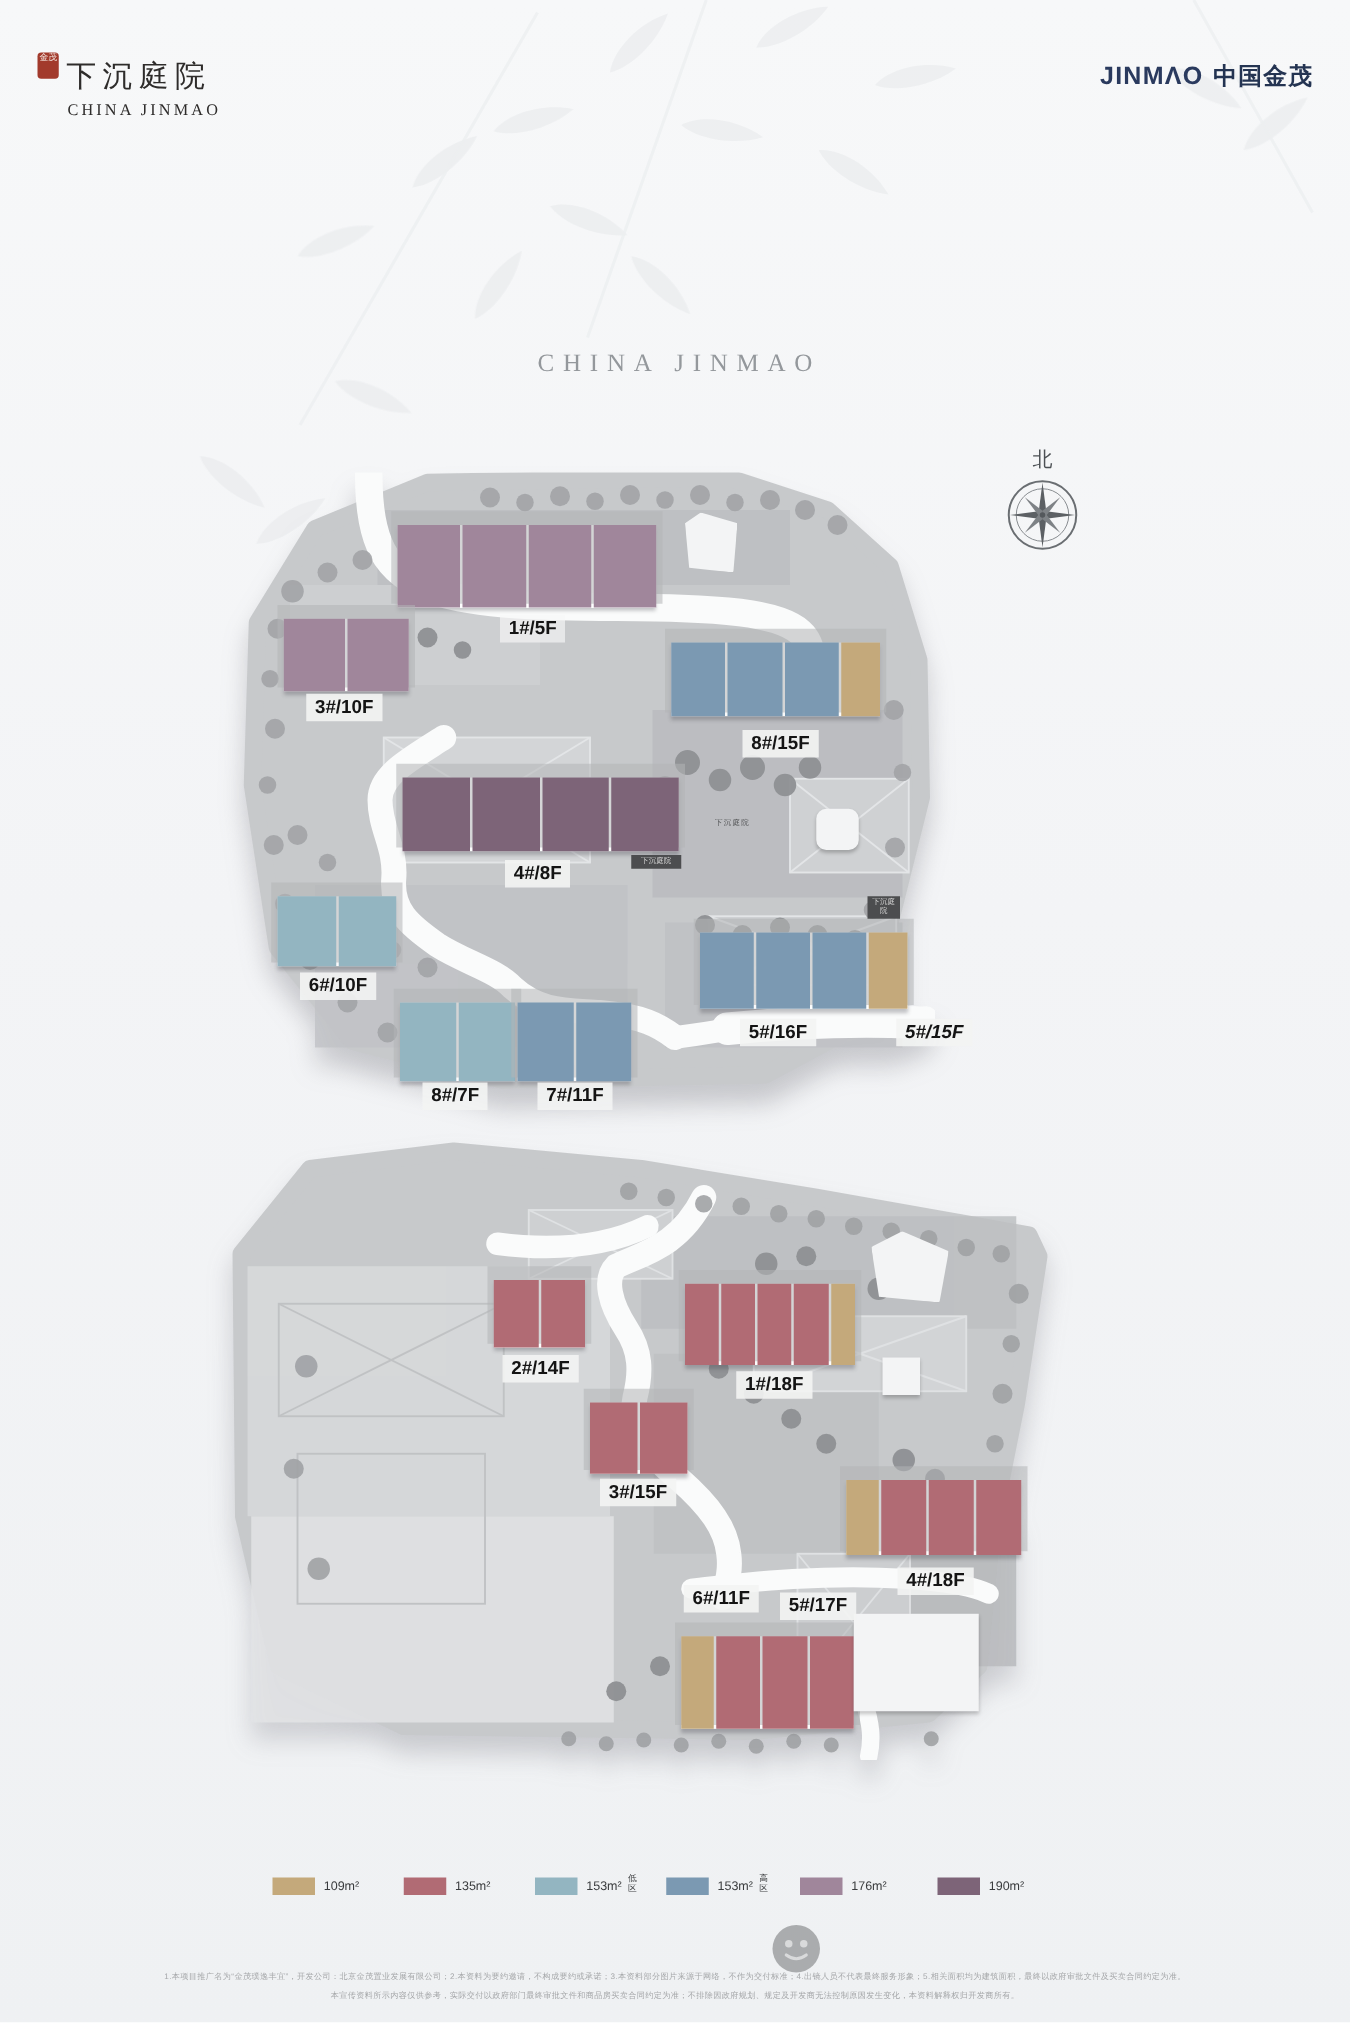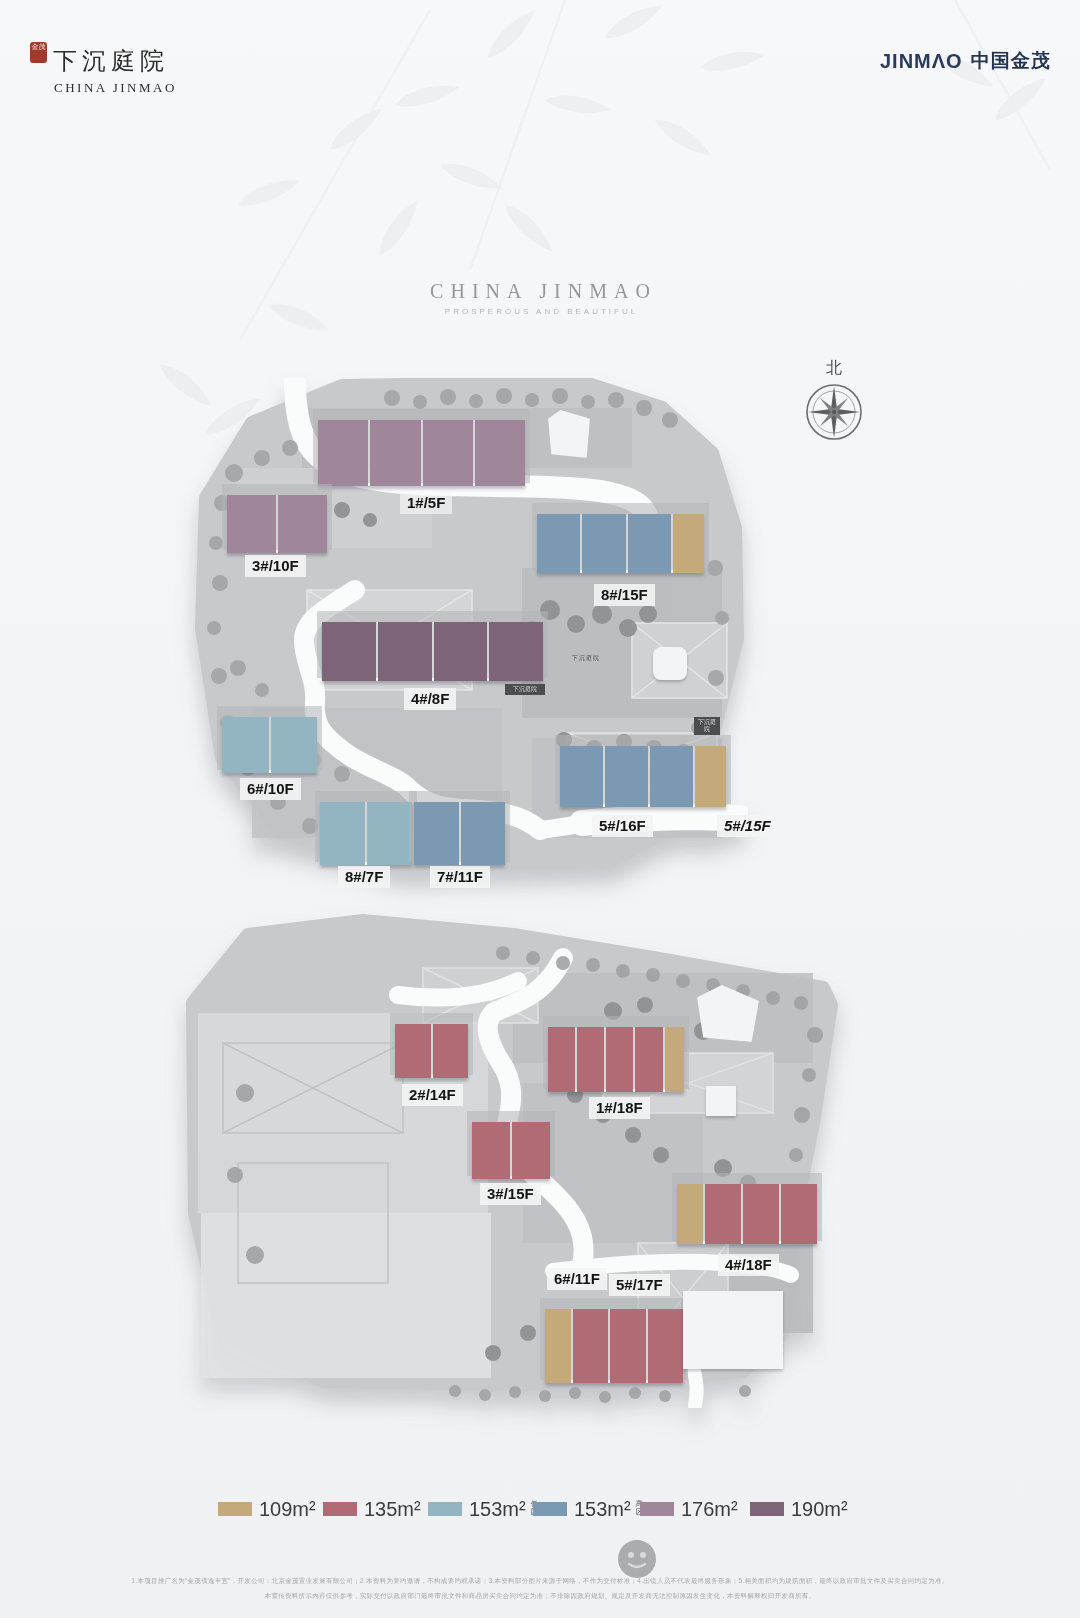"PROSPEROUS AND BEAUTIFUL" div.abs { html: <div>PROSPEROUS AND BEAUTIFUL</div> -> none }
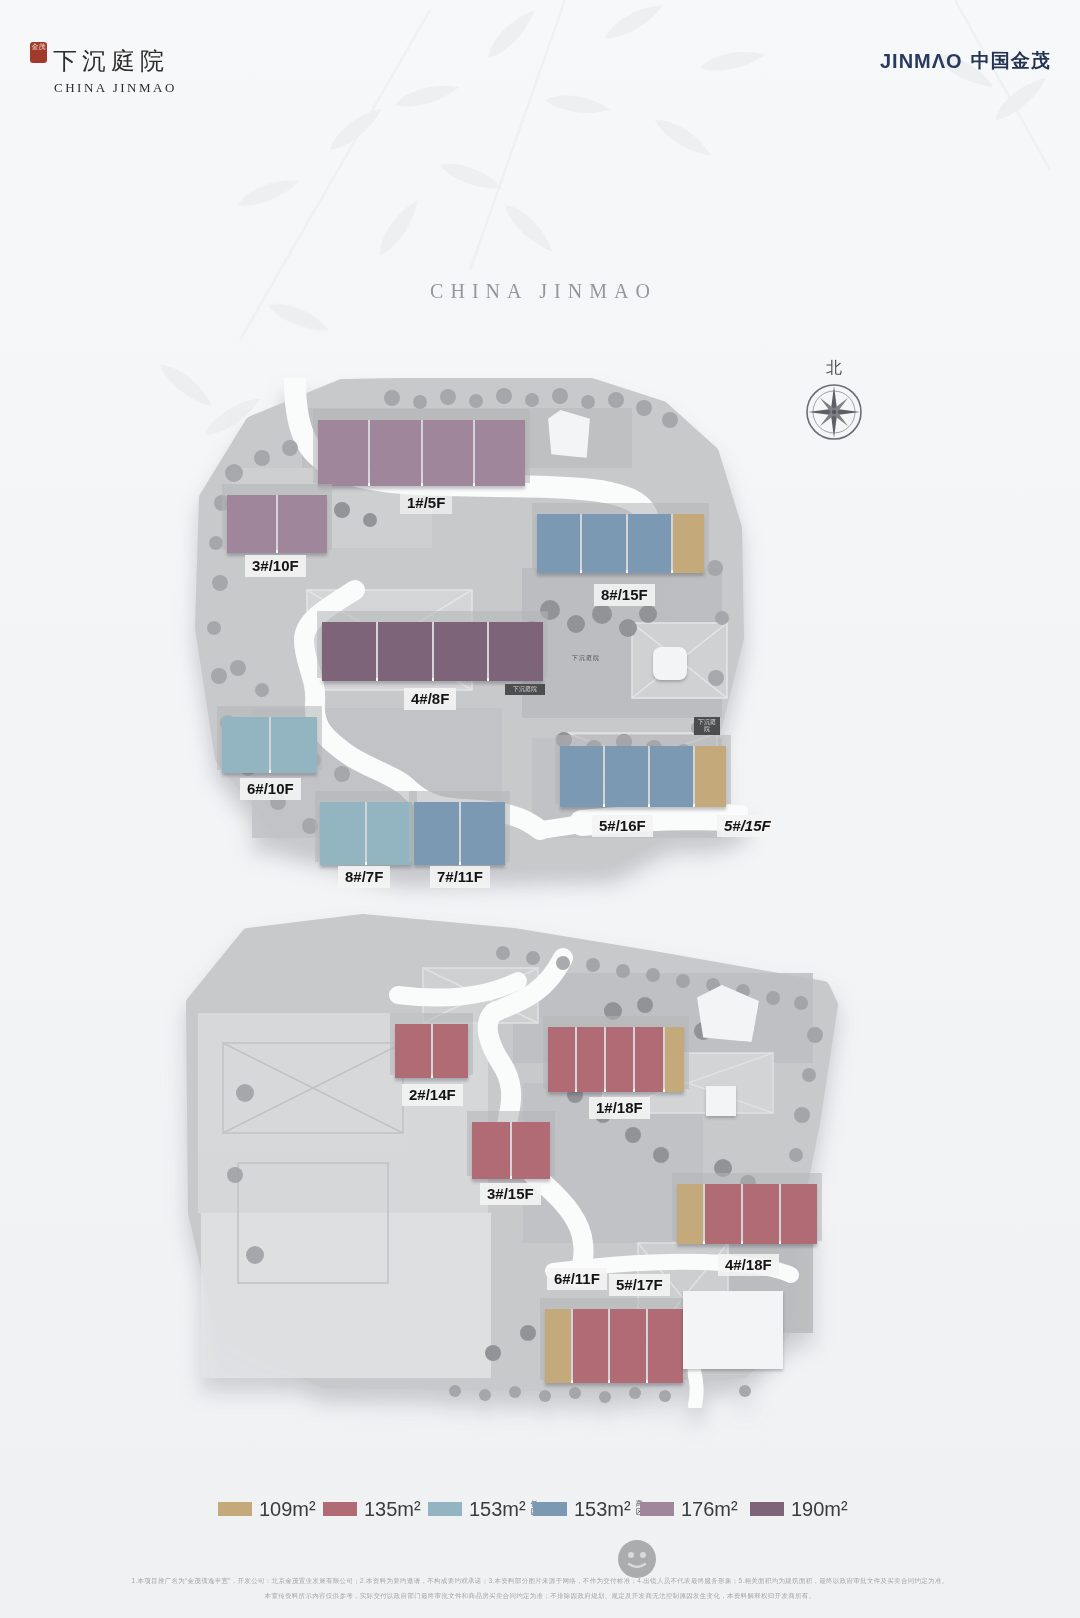"5#/17F" div.chip { left: 609px -> 624px }
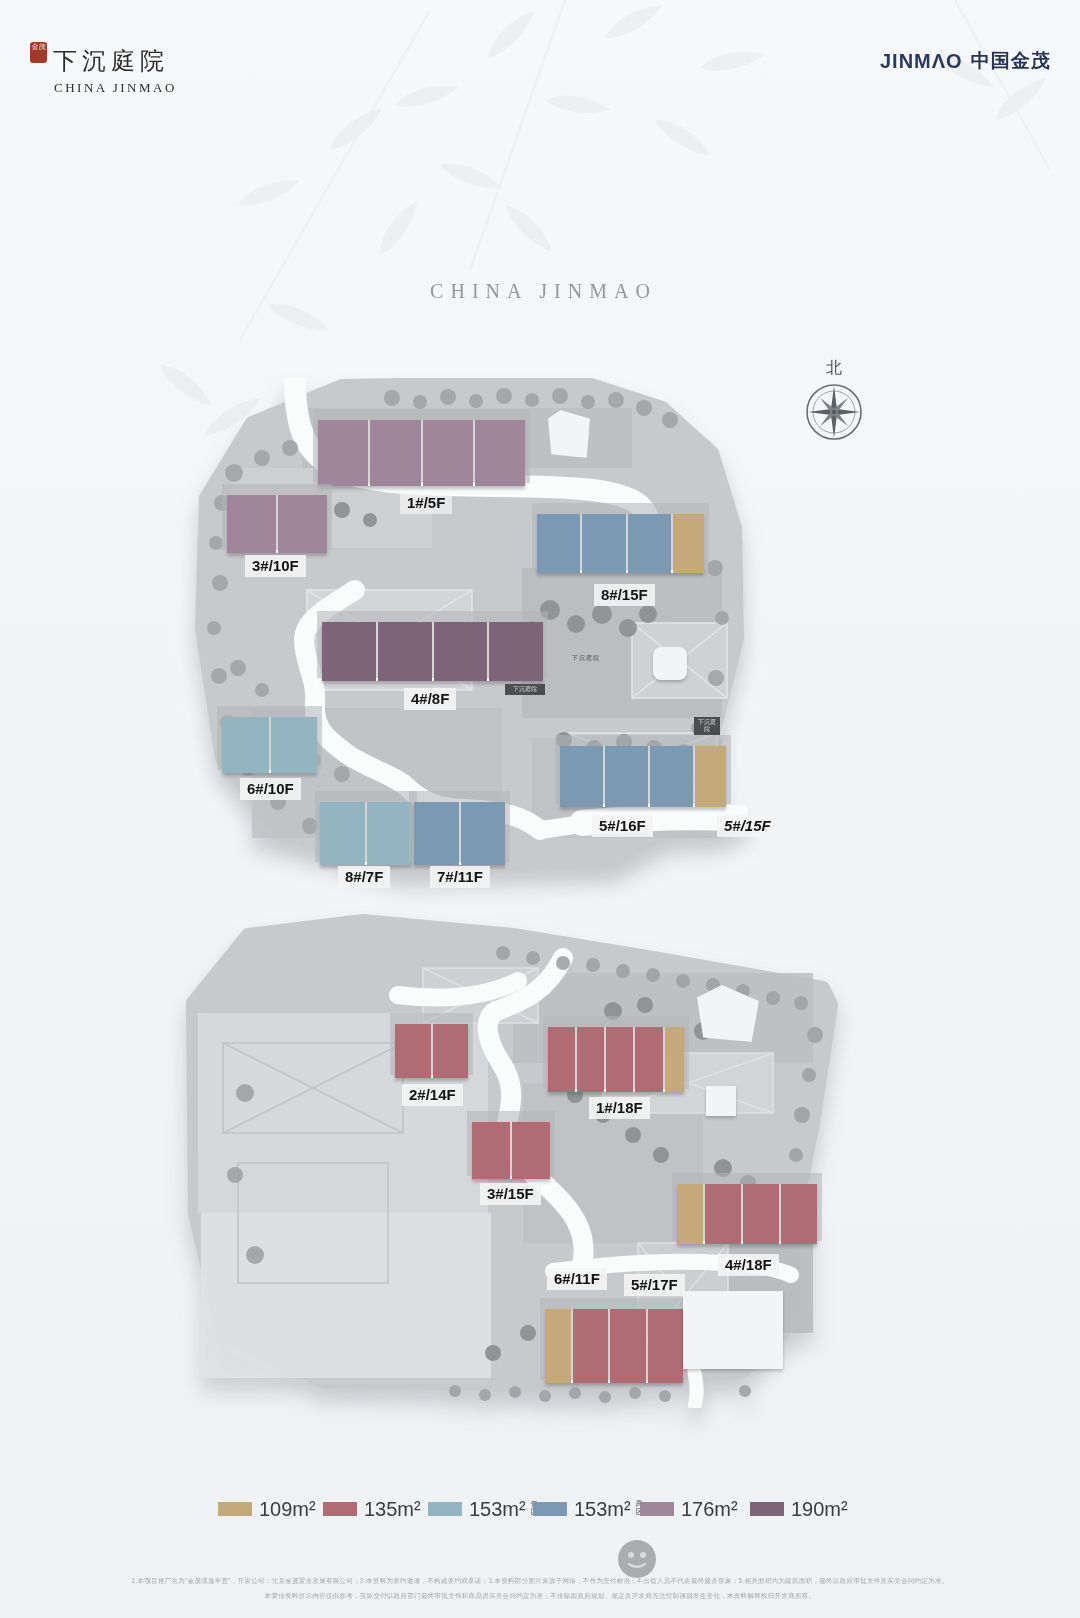"109m²" .legend-label { font-size: 20px -> 10px }
